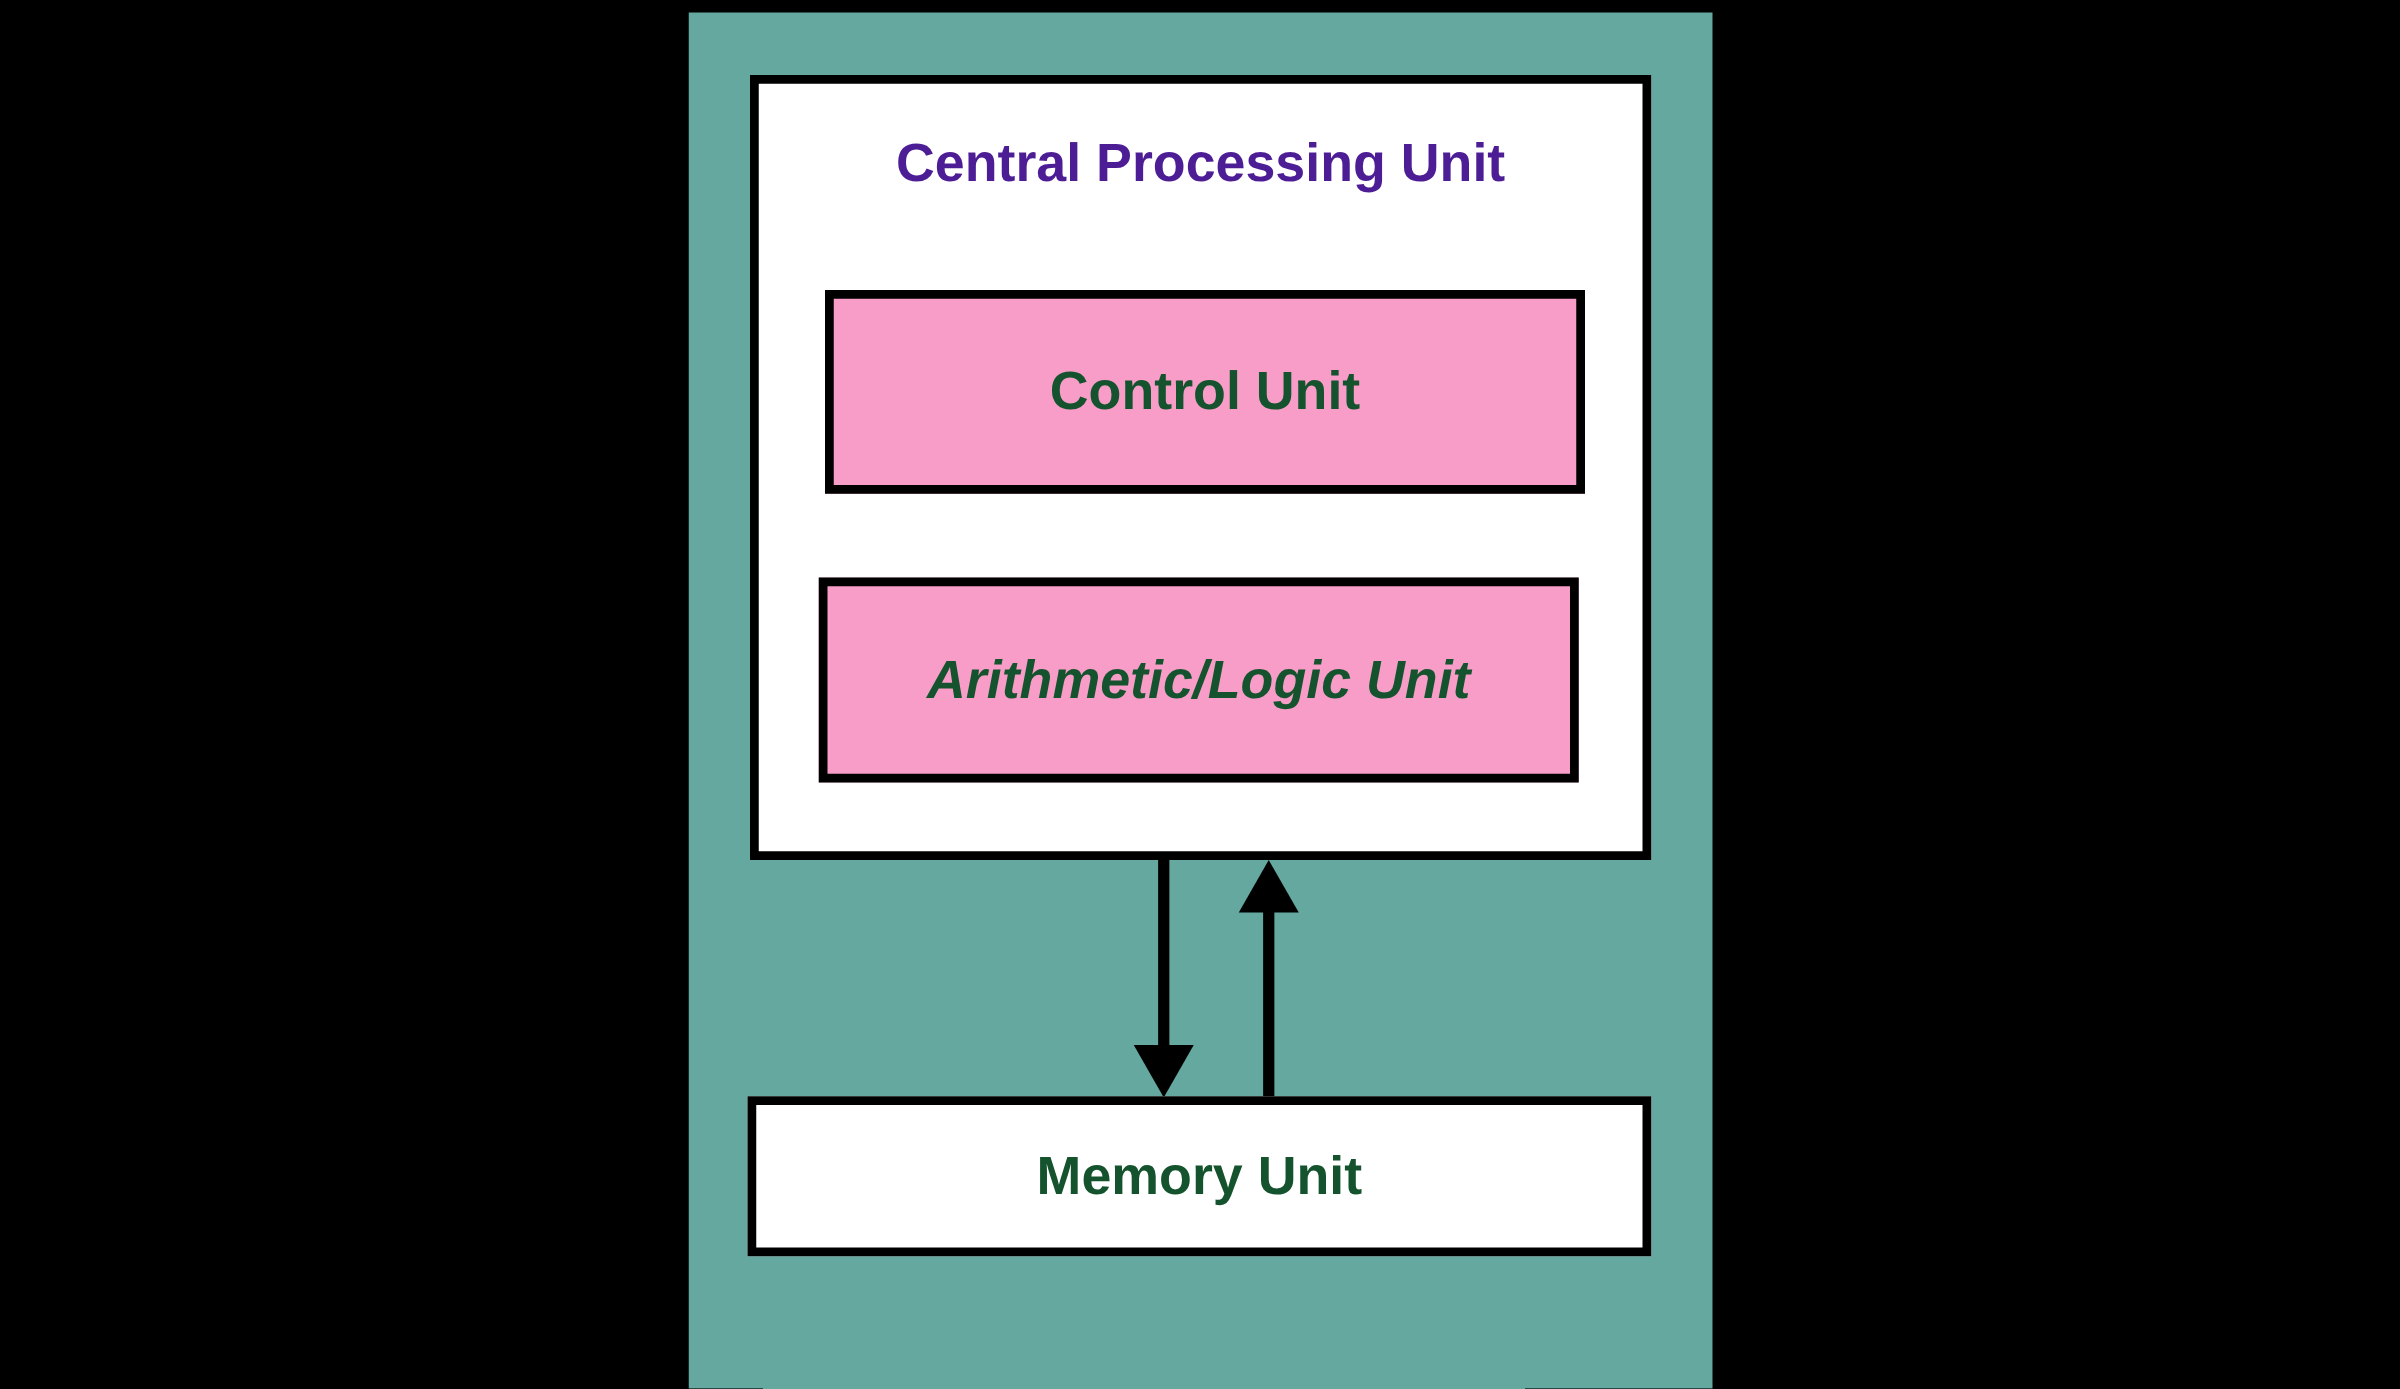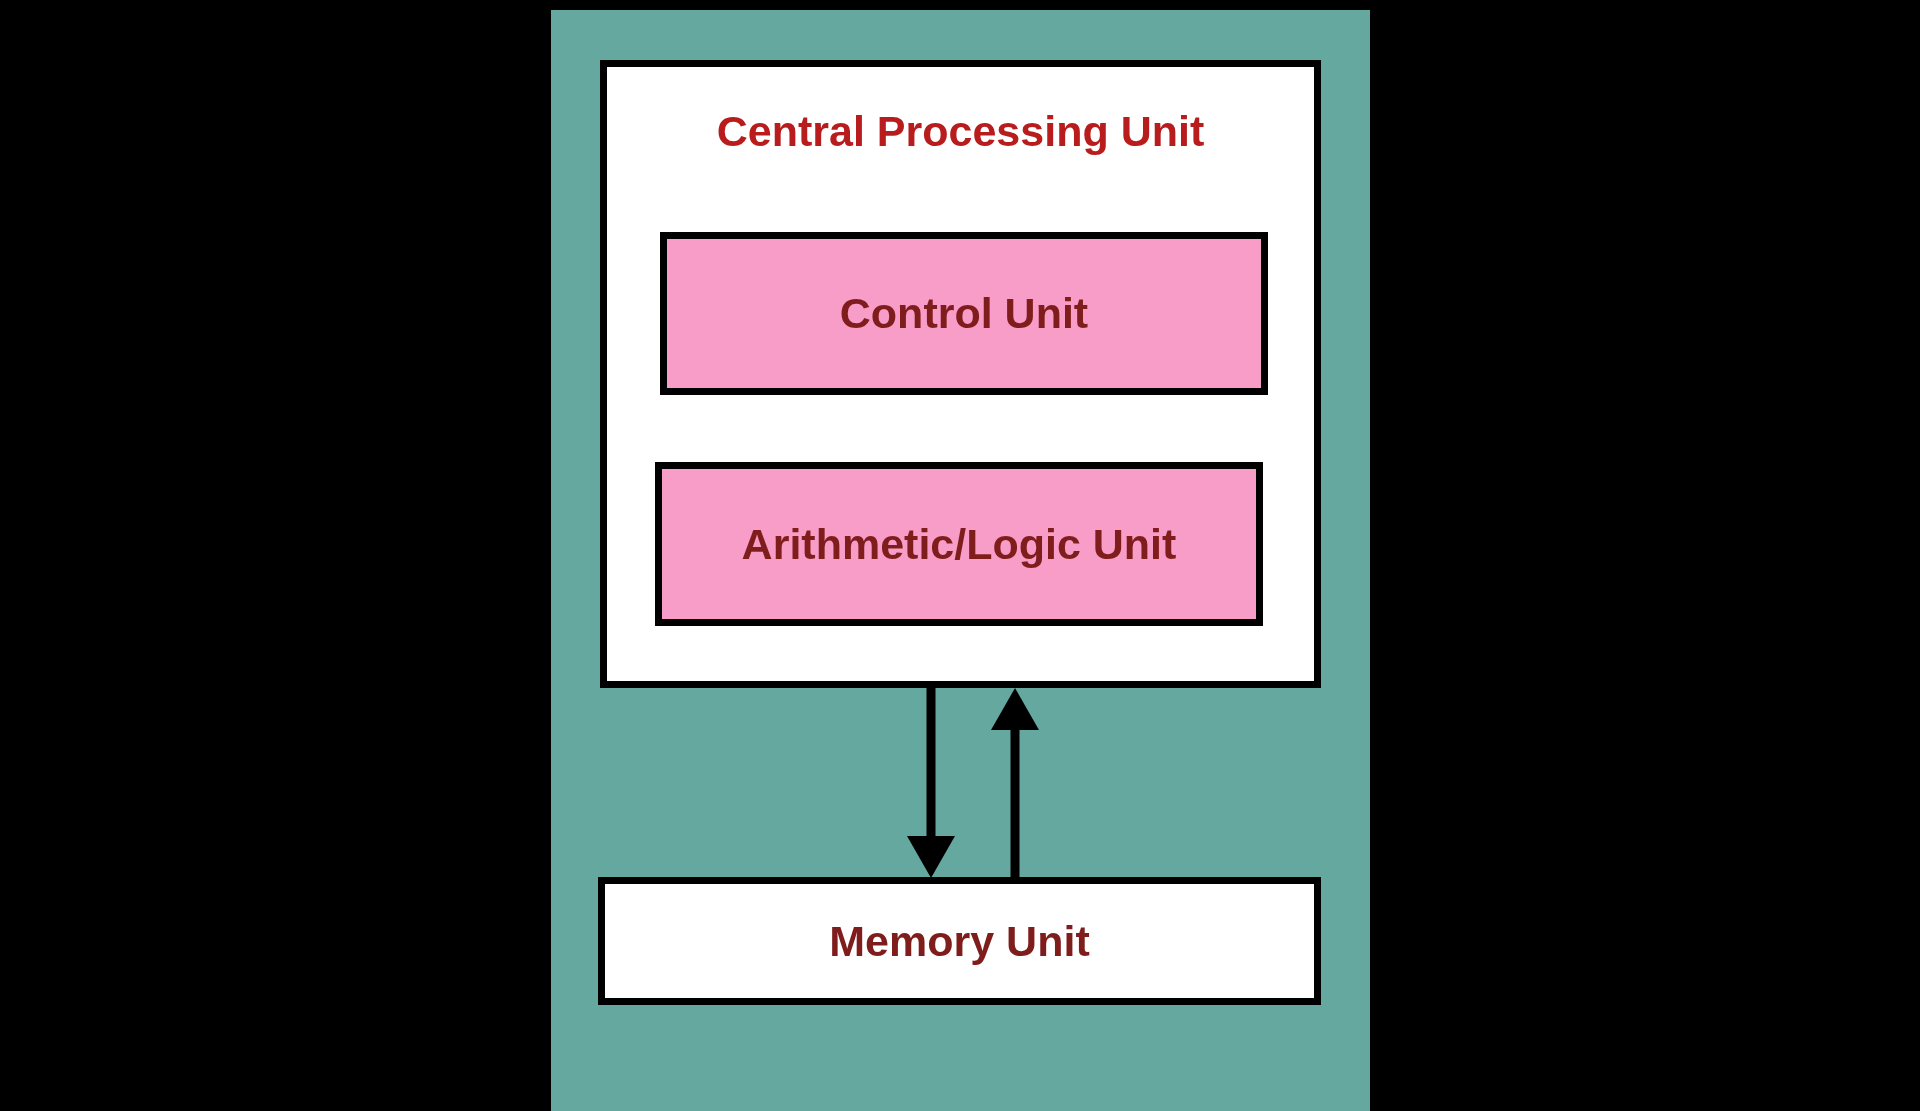"Central Processing Unit" #cpu-title { color: #b91c1c -> #4c1d95 }
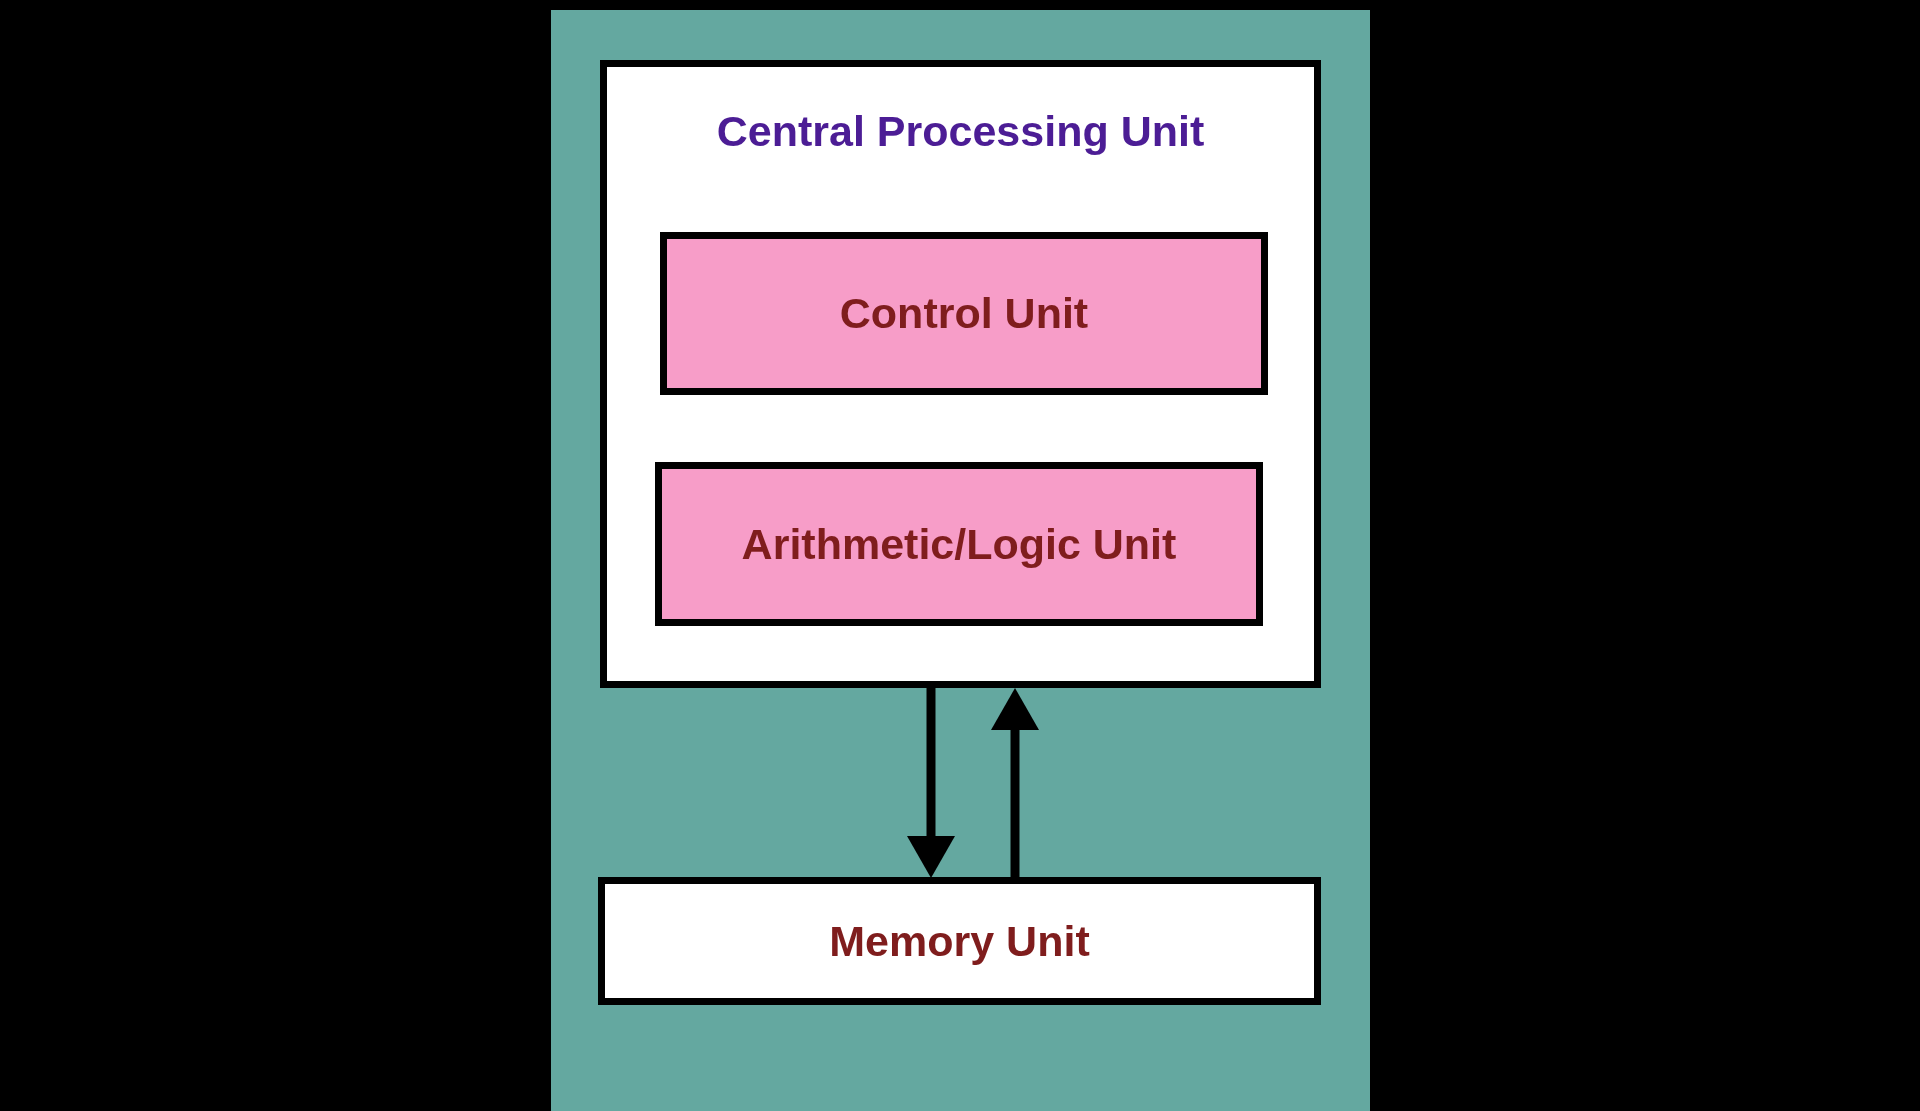"Control Unit" .box-label { color: #7f1d1d -> #14532d }
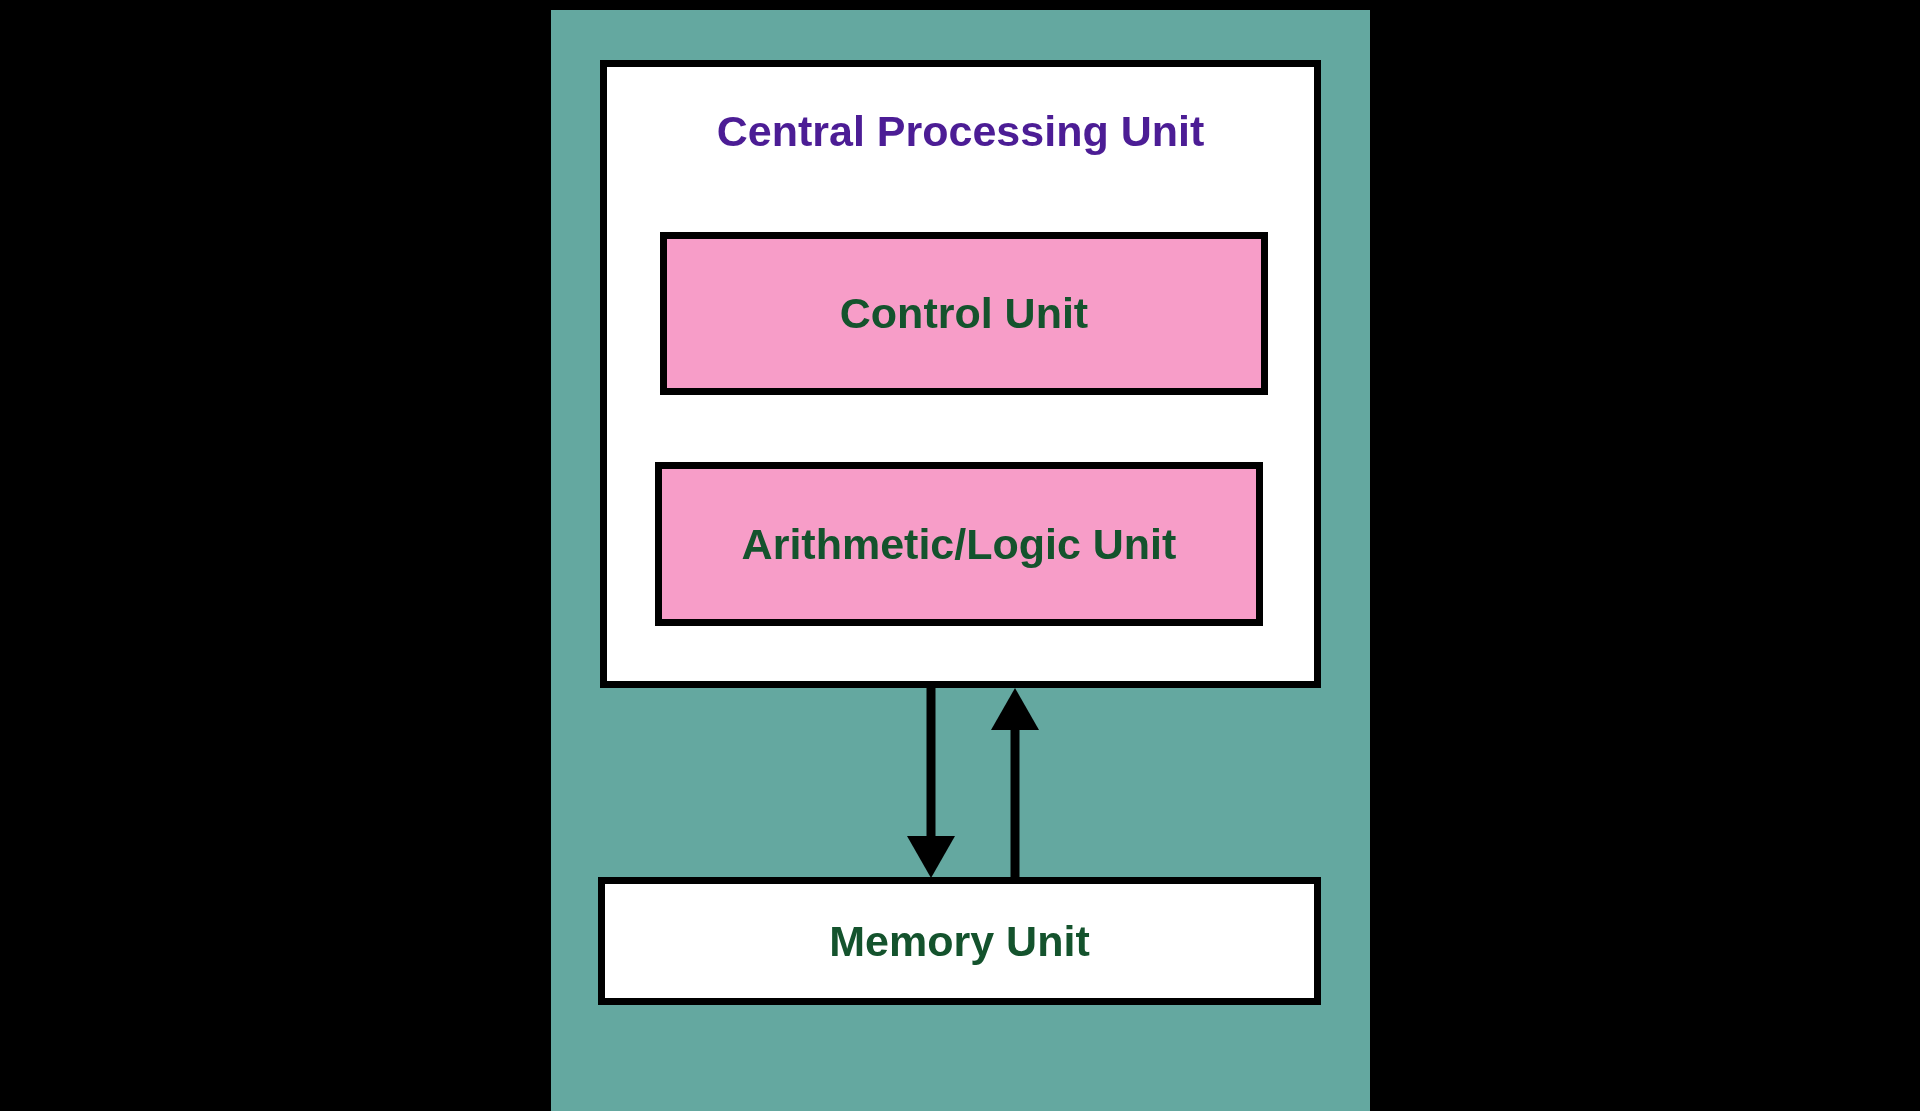"Arithmetic/Logic Unit" #alu-box { font-style: none -> italic }
